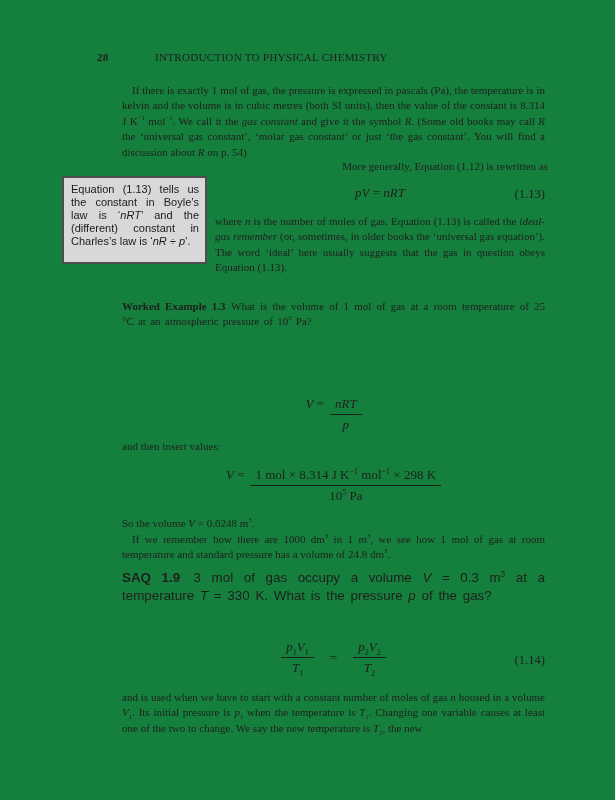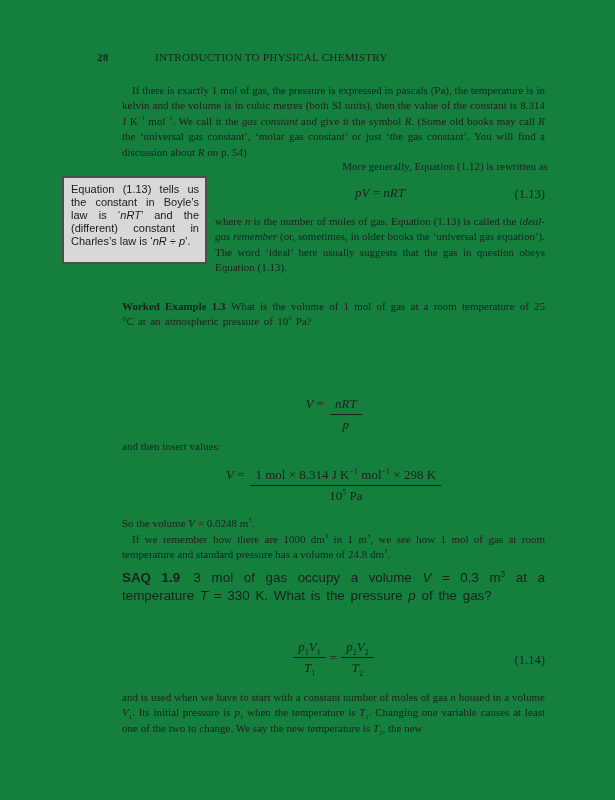"p1V1" .eq114-group { gap: none -> 12px }
